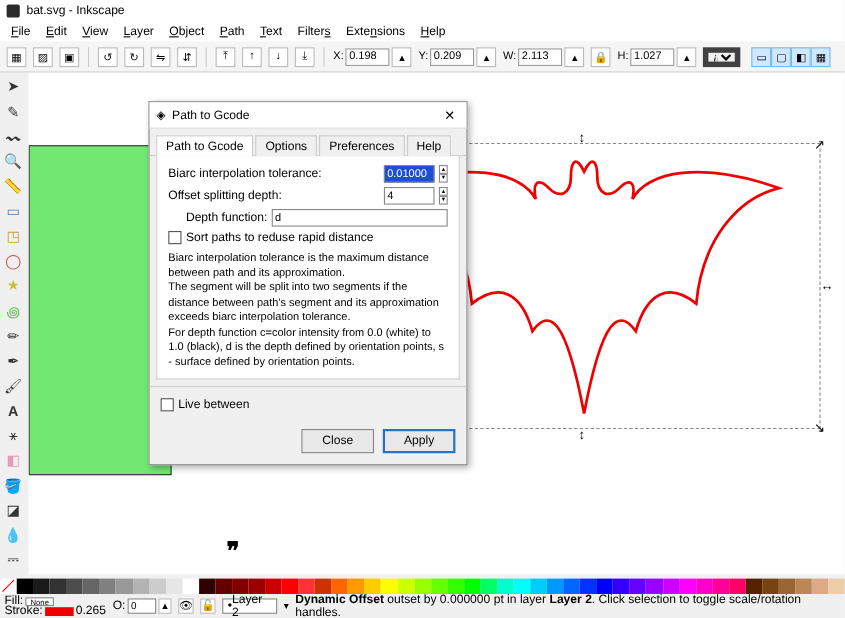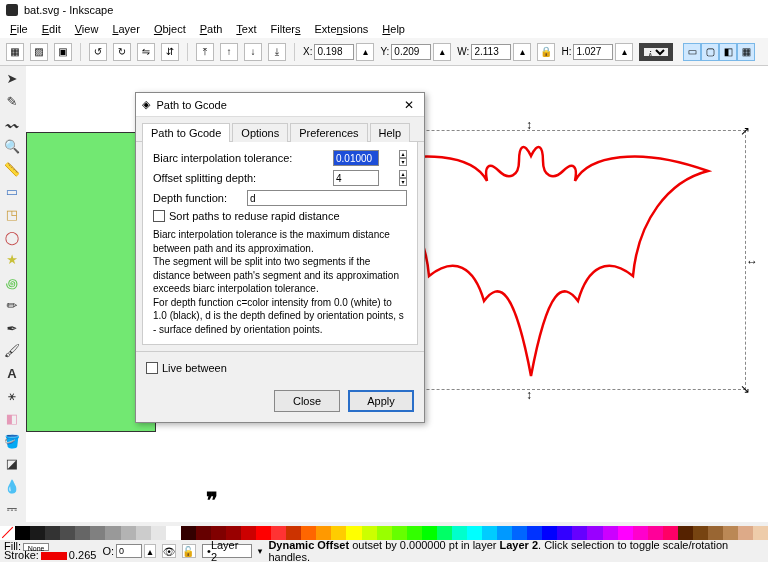"Biarc interpolation tolerance:" .frow { gap: 20px -> 4px }
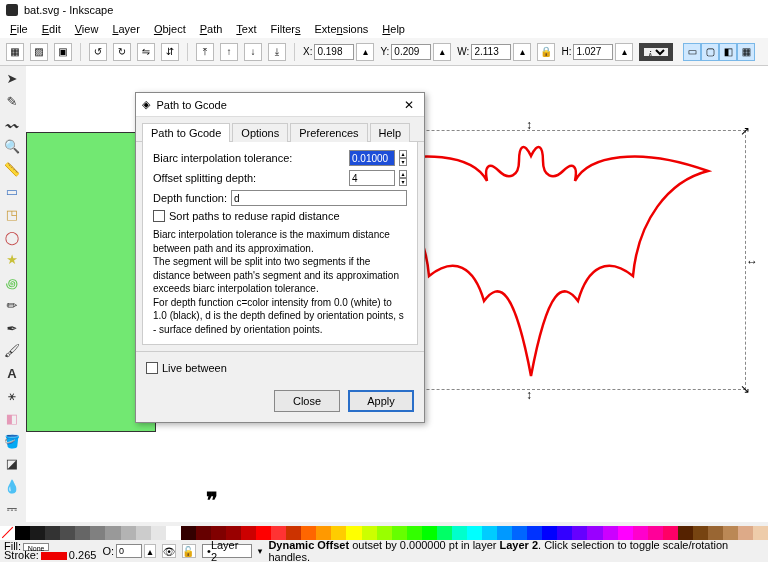"Depth function:" label { margin-left: none -> 16px }
